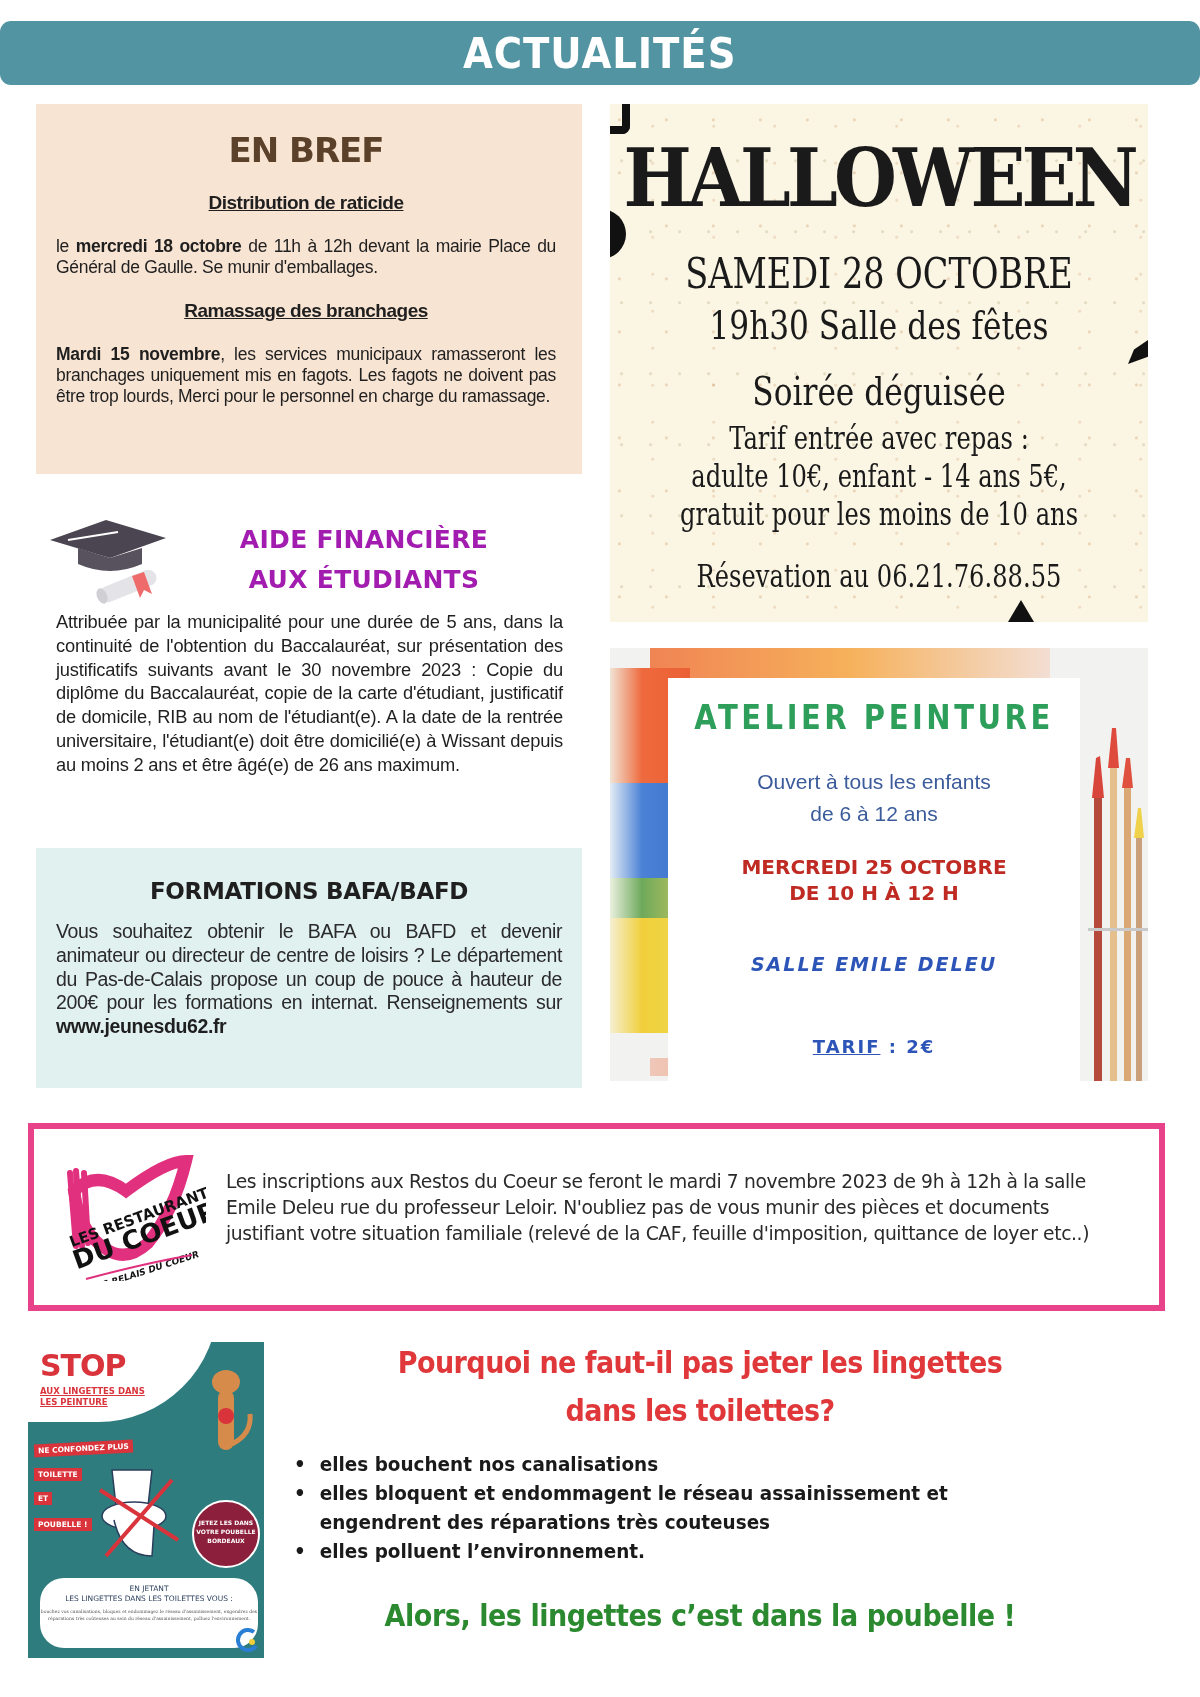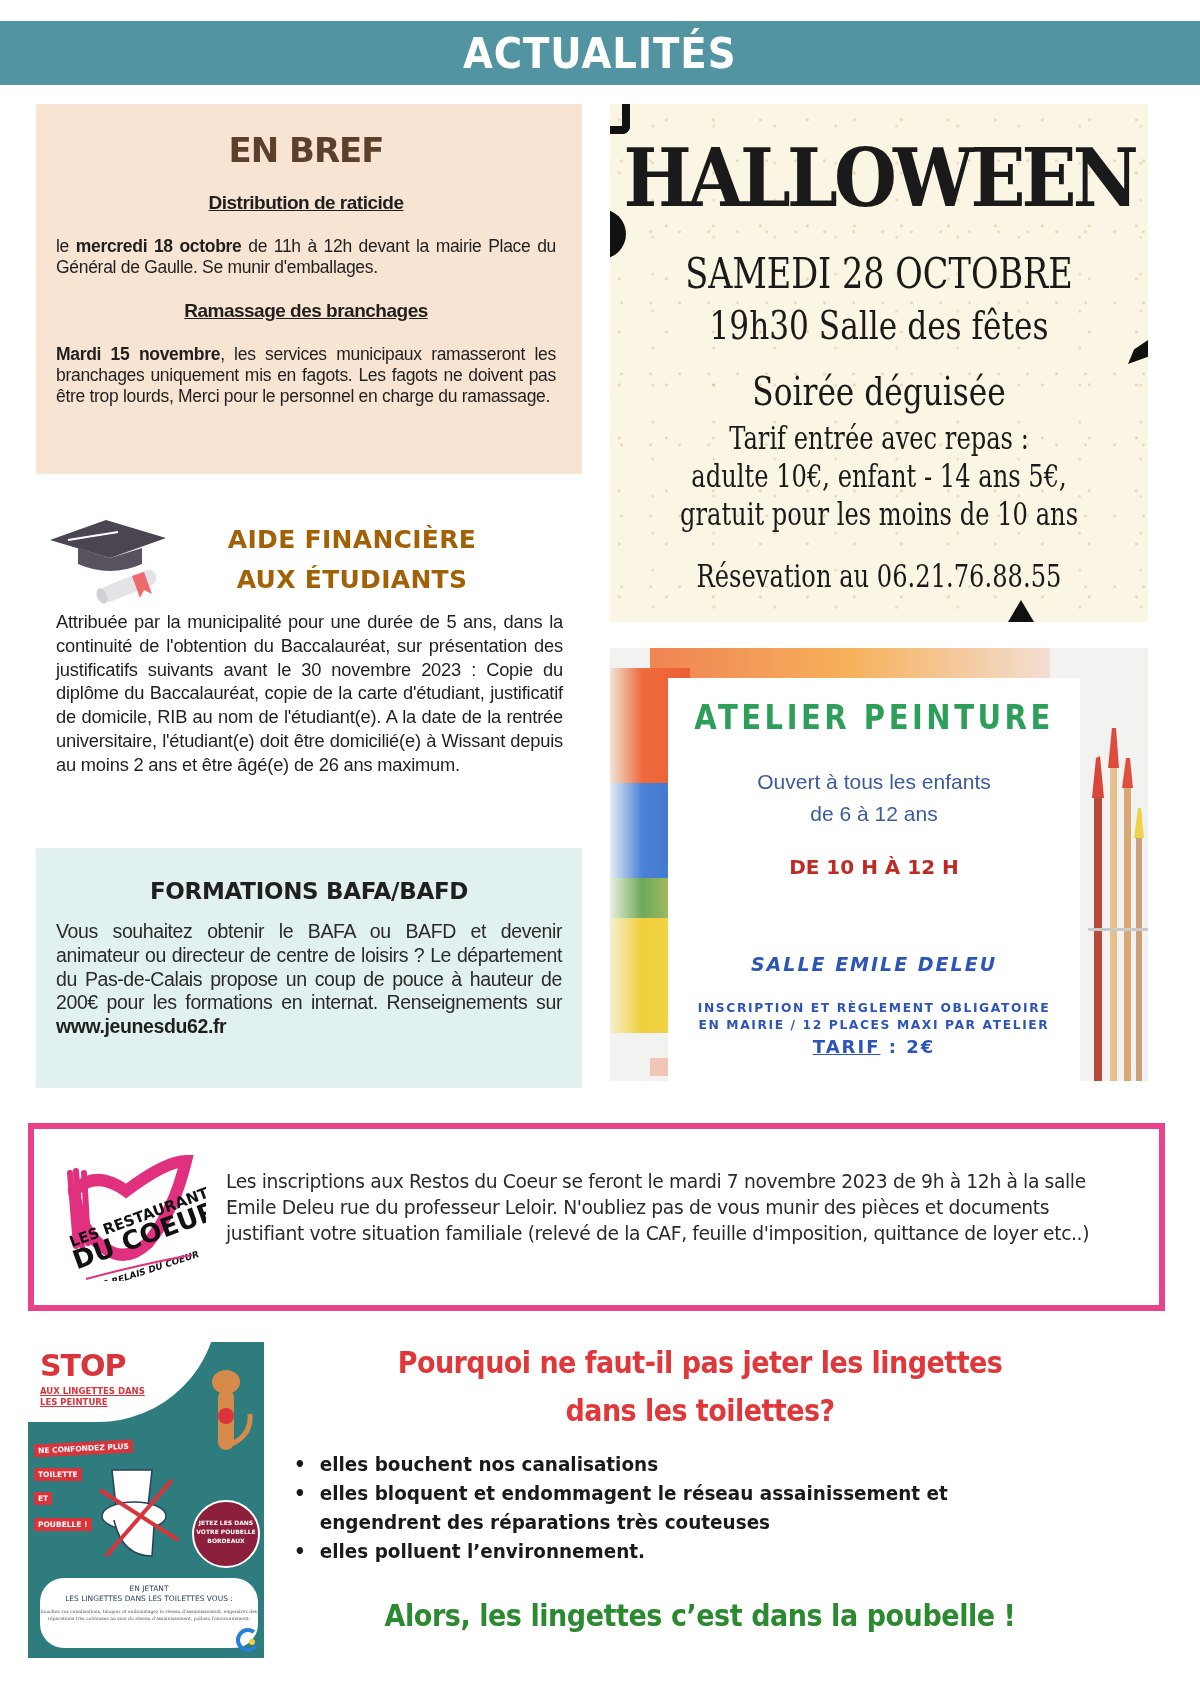"ACTUALITÉS" .banner { border-radius: none -> 11px }
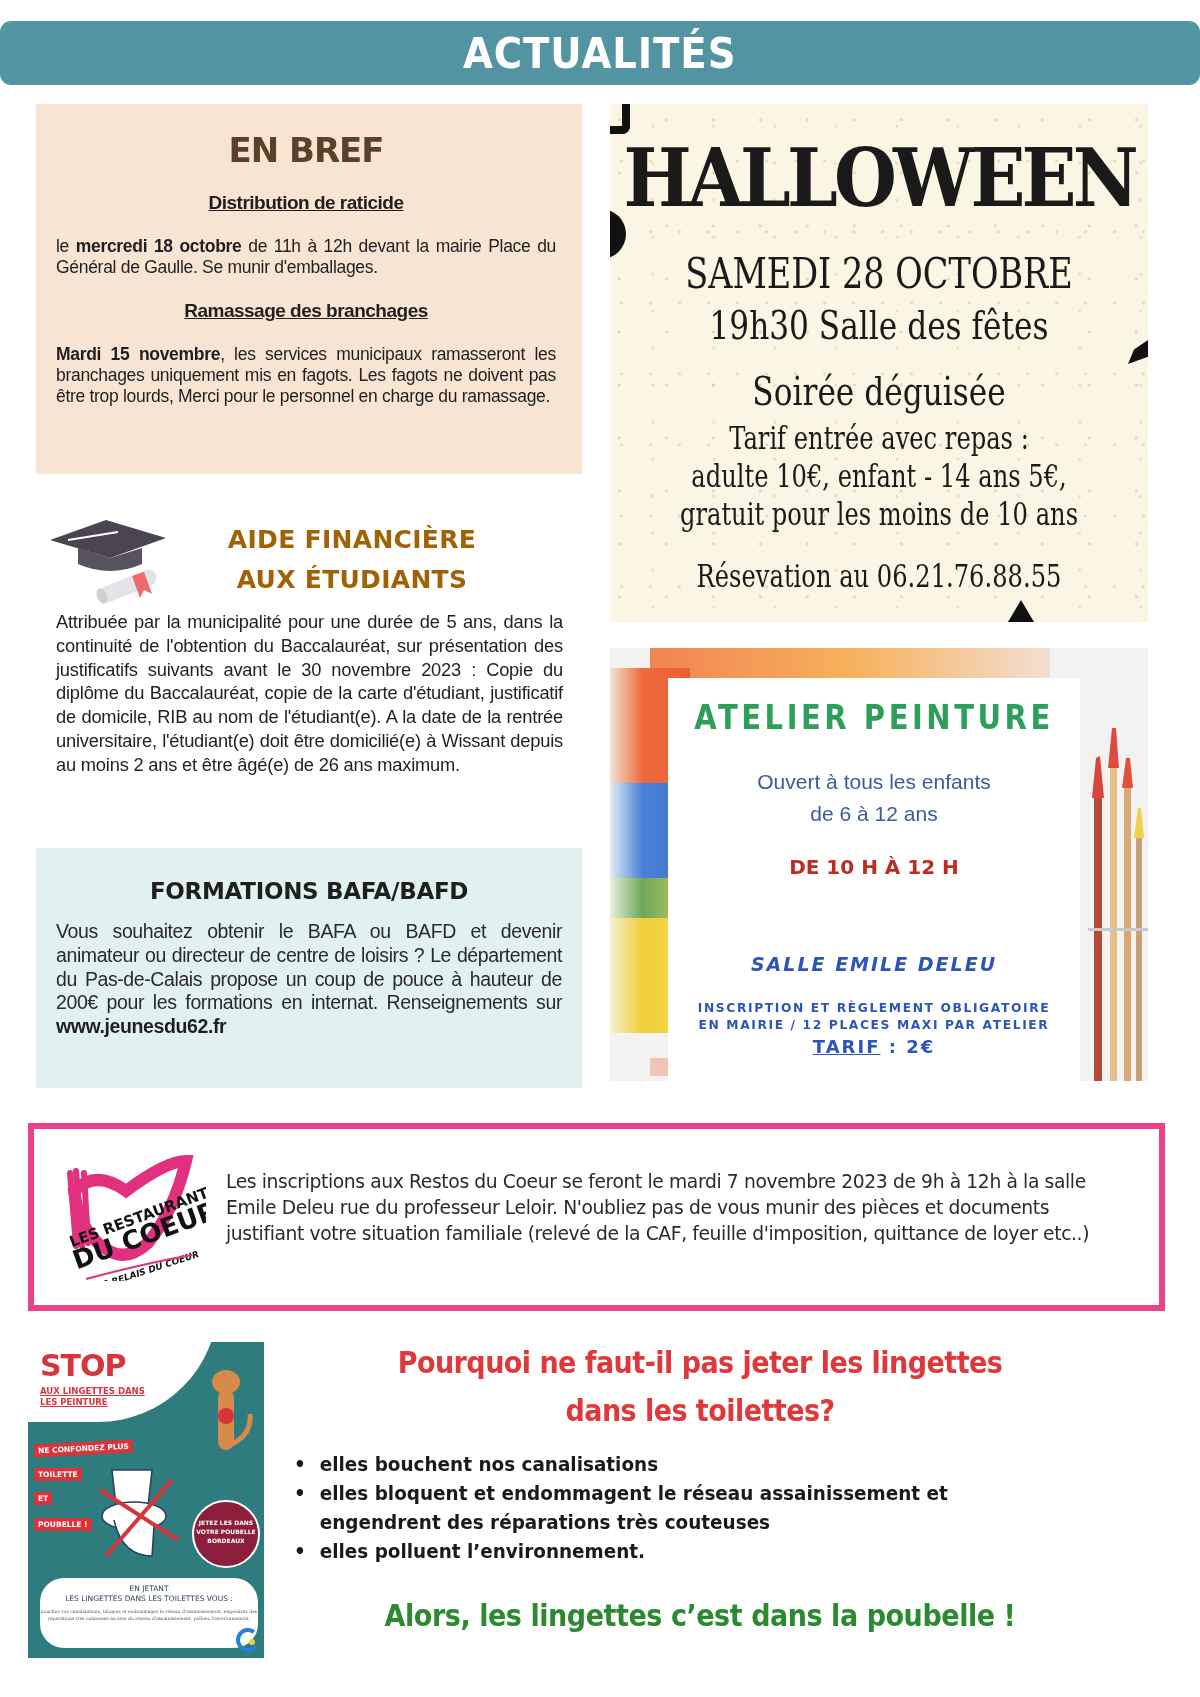"AIDE FINANCIÈRE" .aide-title { color: #a16207 -> #a21caf; left: 124px -> 136px }
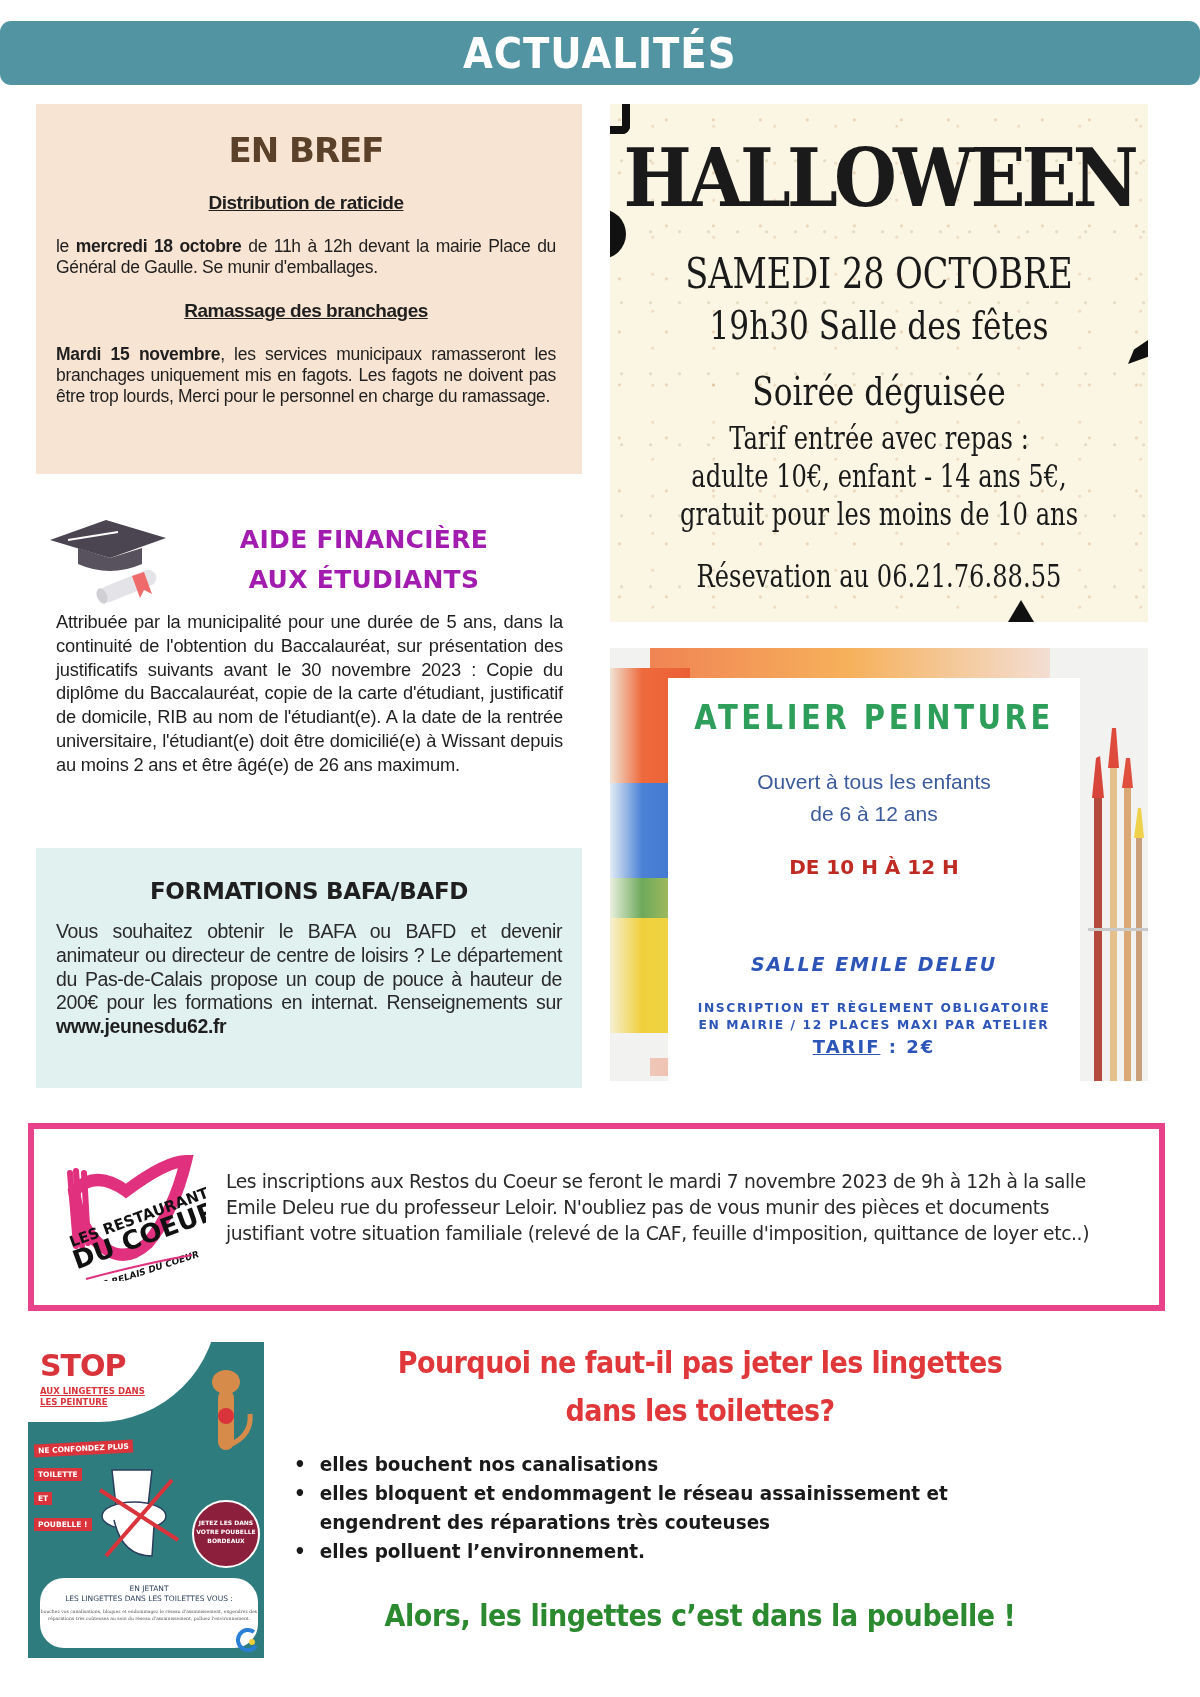"MERCREDI 25 OCTOBRE" div { html: none -> <div>MERCREDI 25 OCTOBRE</div> }
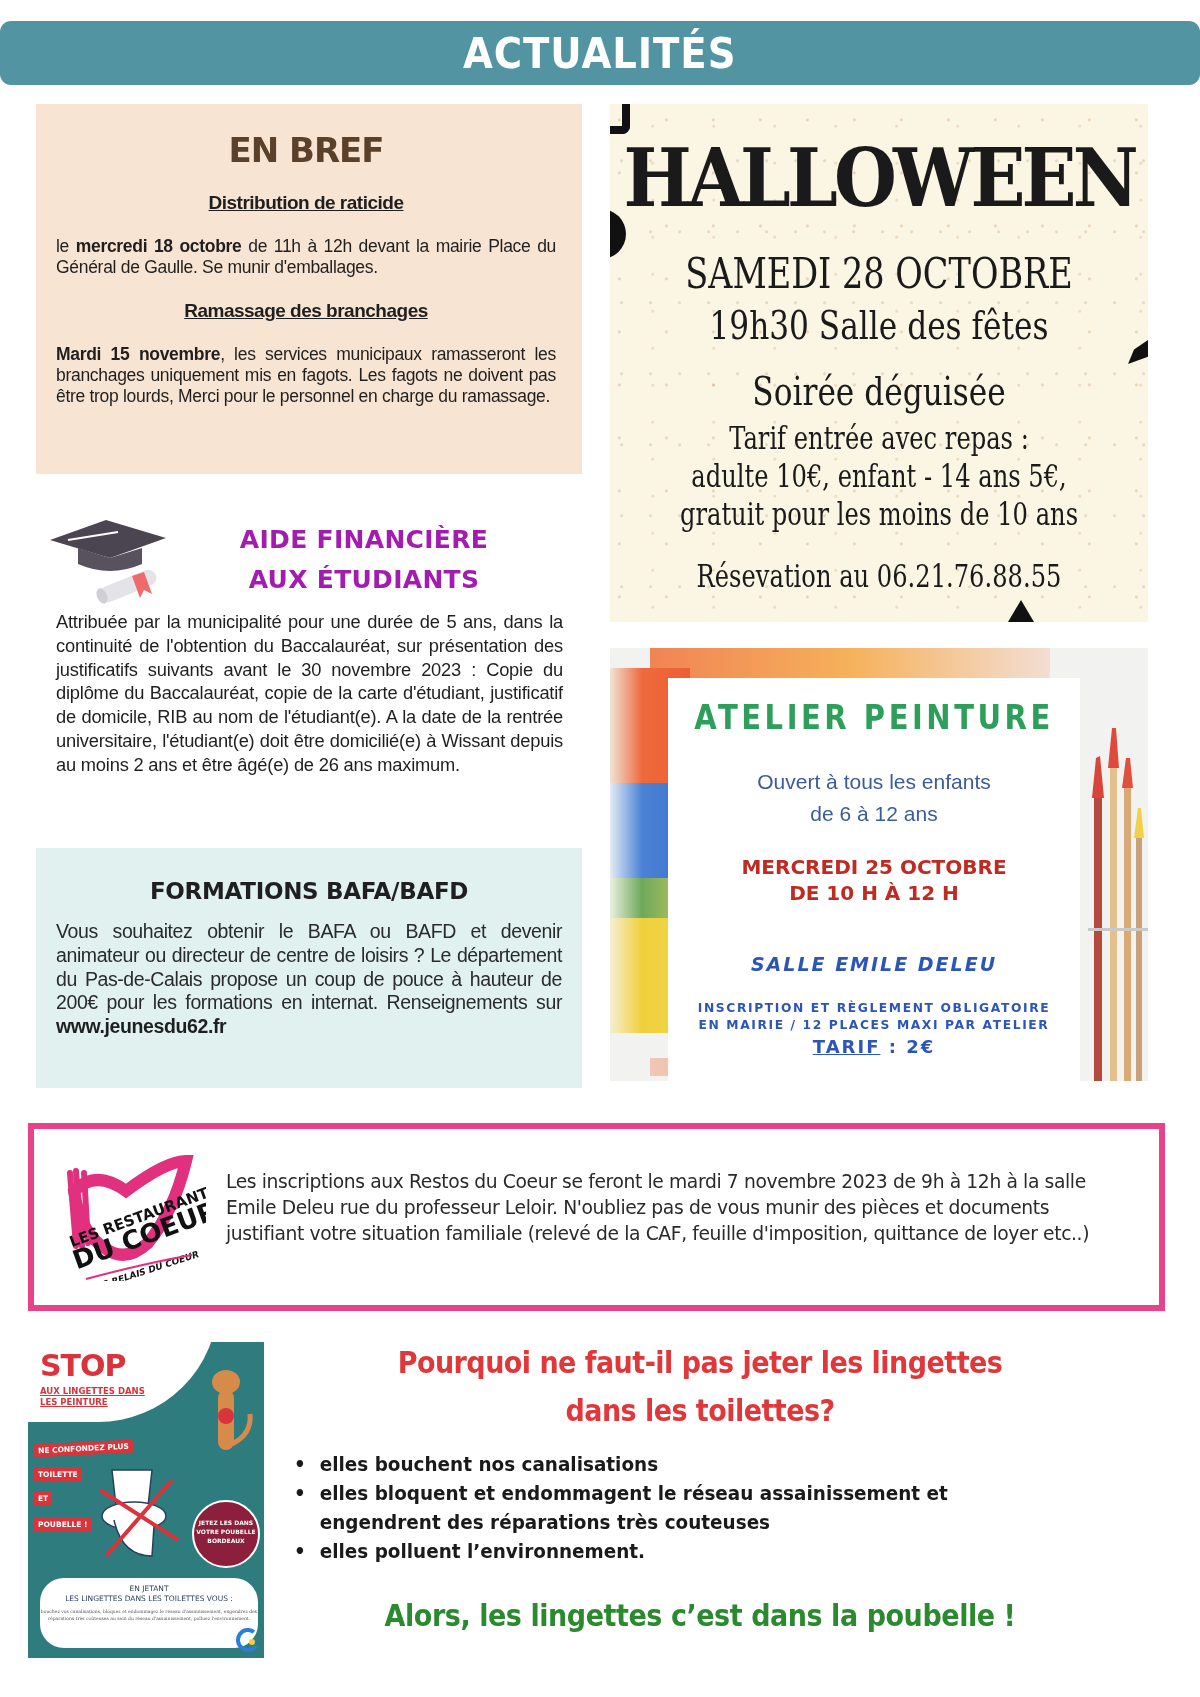"INSCRIPTION ET RÈGLEMENT OBLIGATOIRE" div.at-inscr { html: <div> <div>INSCRIPTION ET RÈGLEMENT OBLIGATOIRE</div> <div>EN MAIRIE / 12 PLACES MAXI PAR ATELIER</div> </div> -> none }
